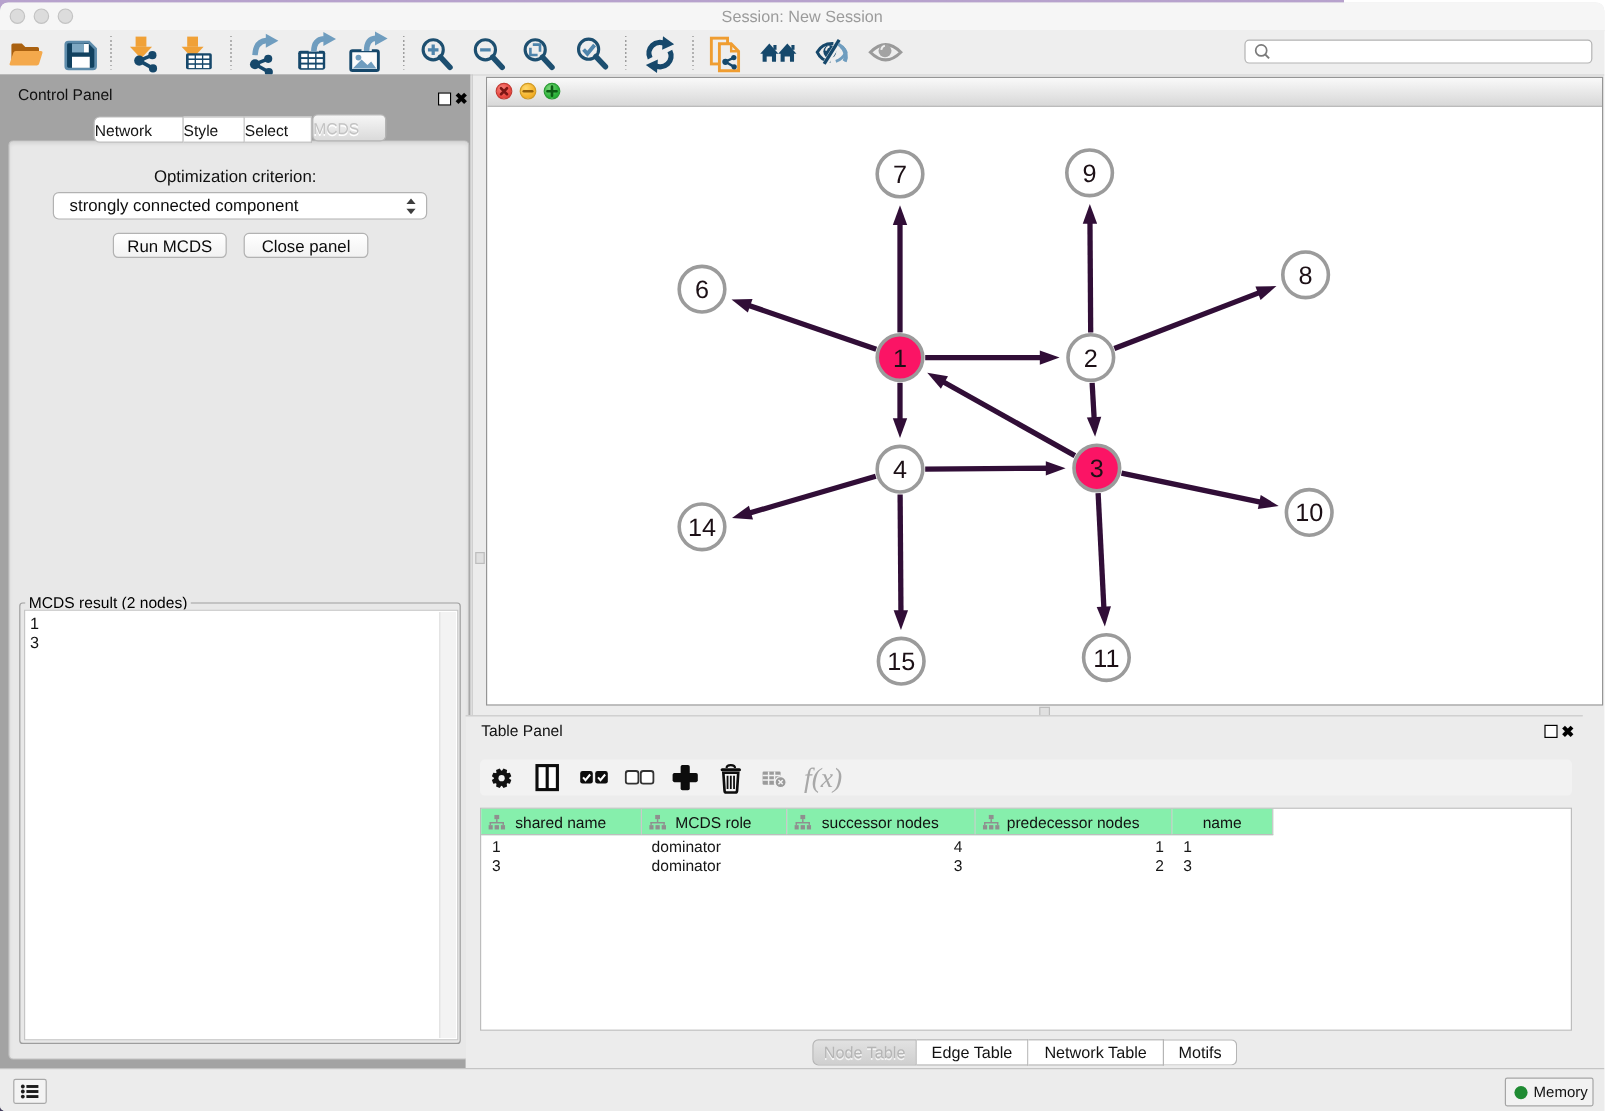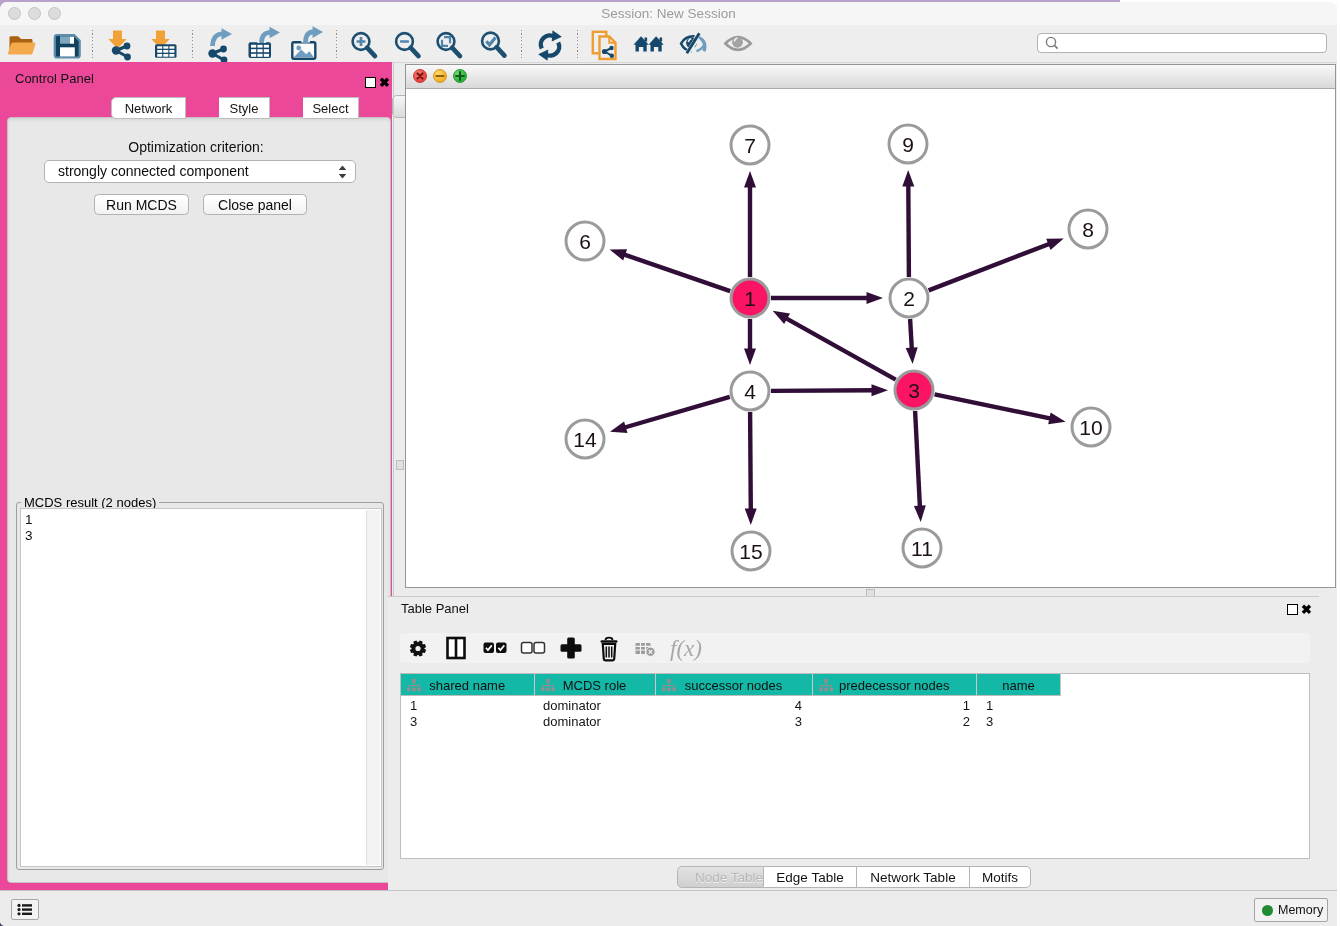"Control Panel" #cpanel { background: #ec4899 -> #a3a3a3 }
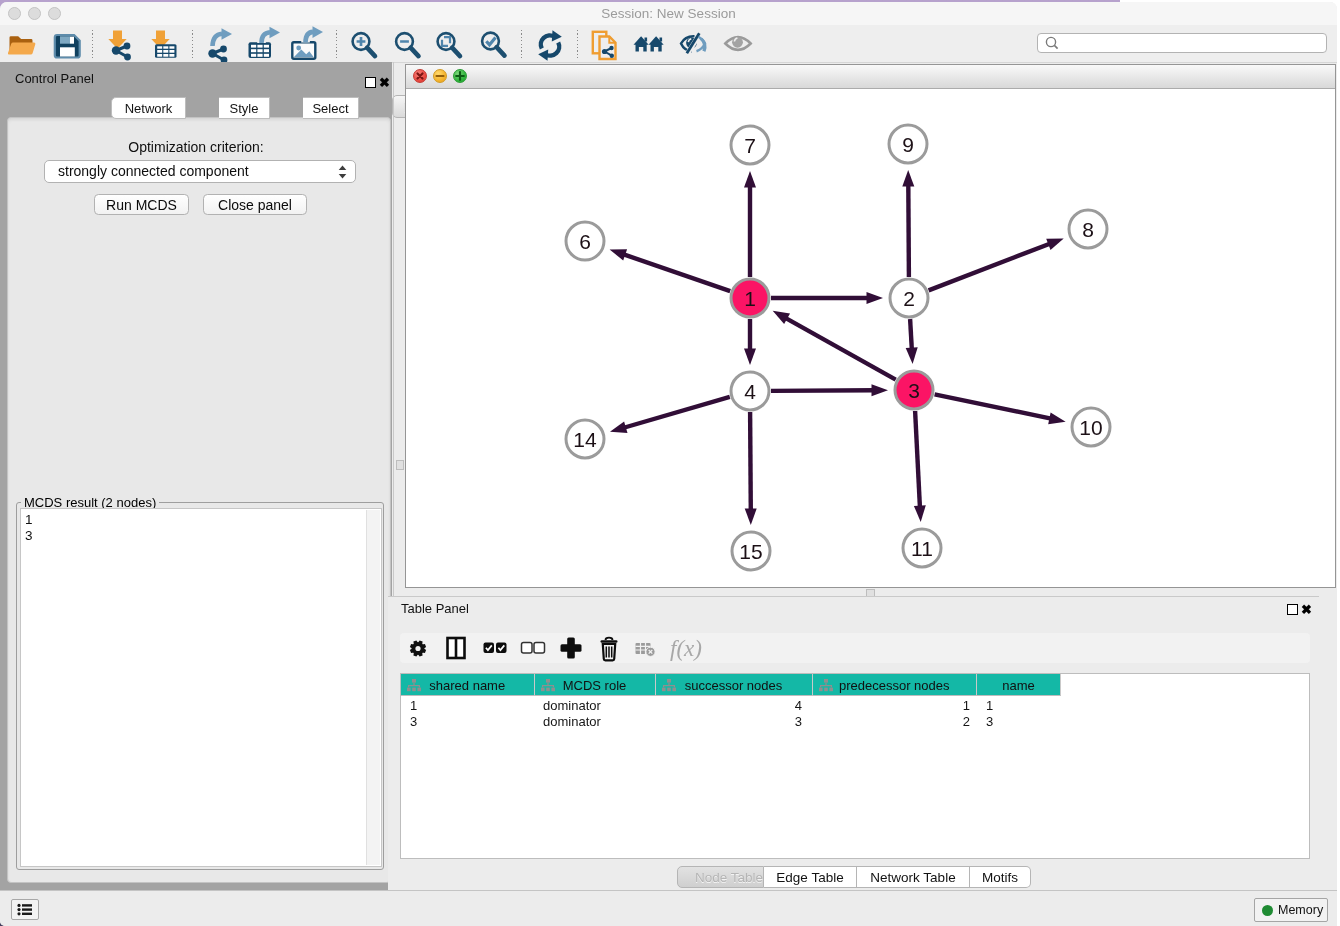"Network" .tab { margin-left: 33px -> none; text-align: center -> none }
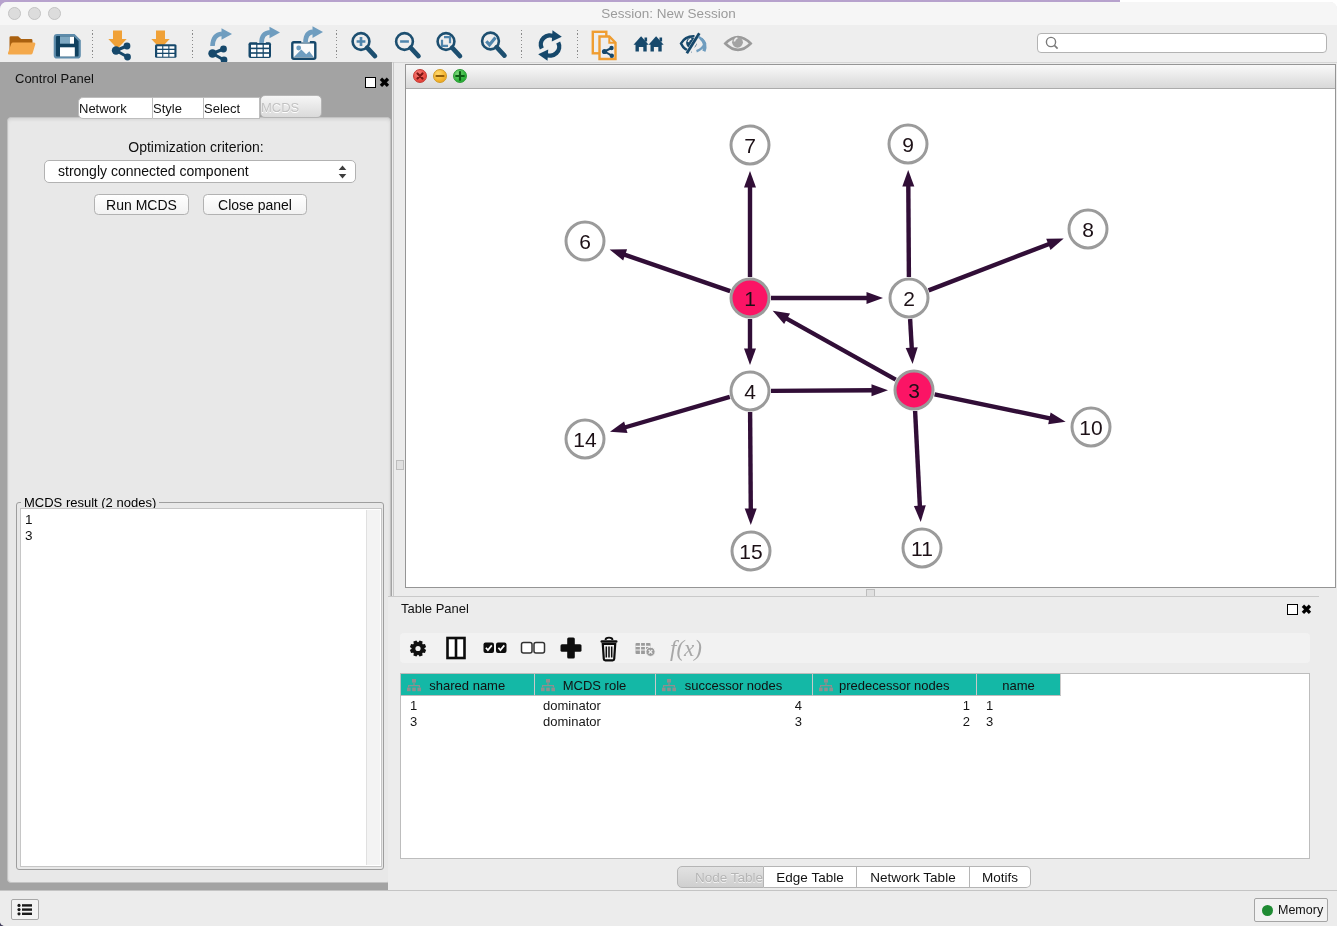"shared name" .thead { background: #14b8a6 -> #86efac }
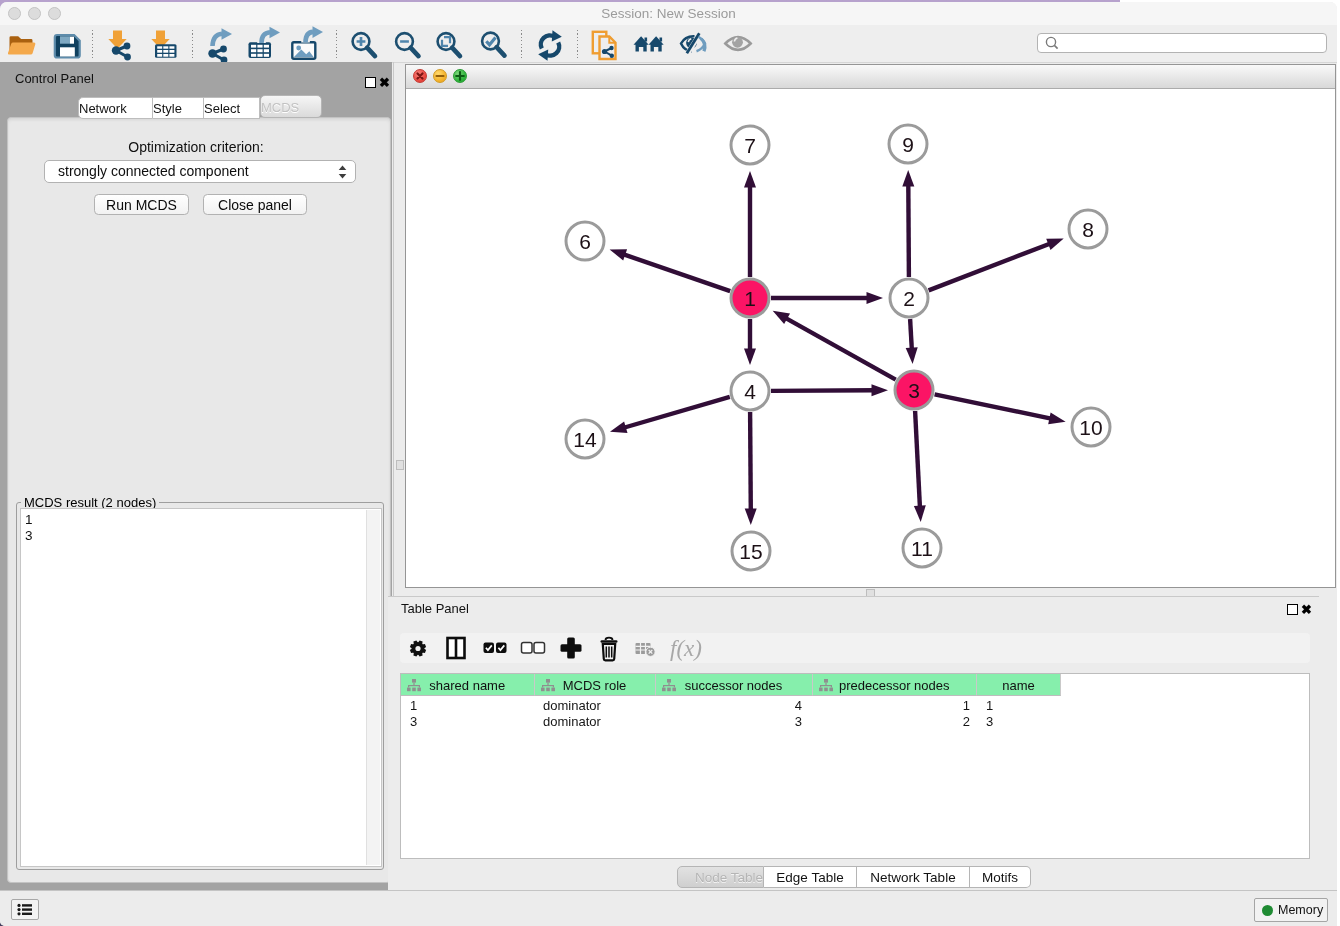"Node Table" .btab.sel { text-align: right -> none }
